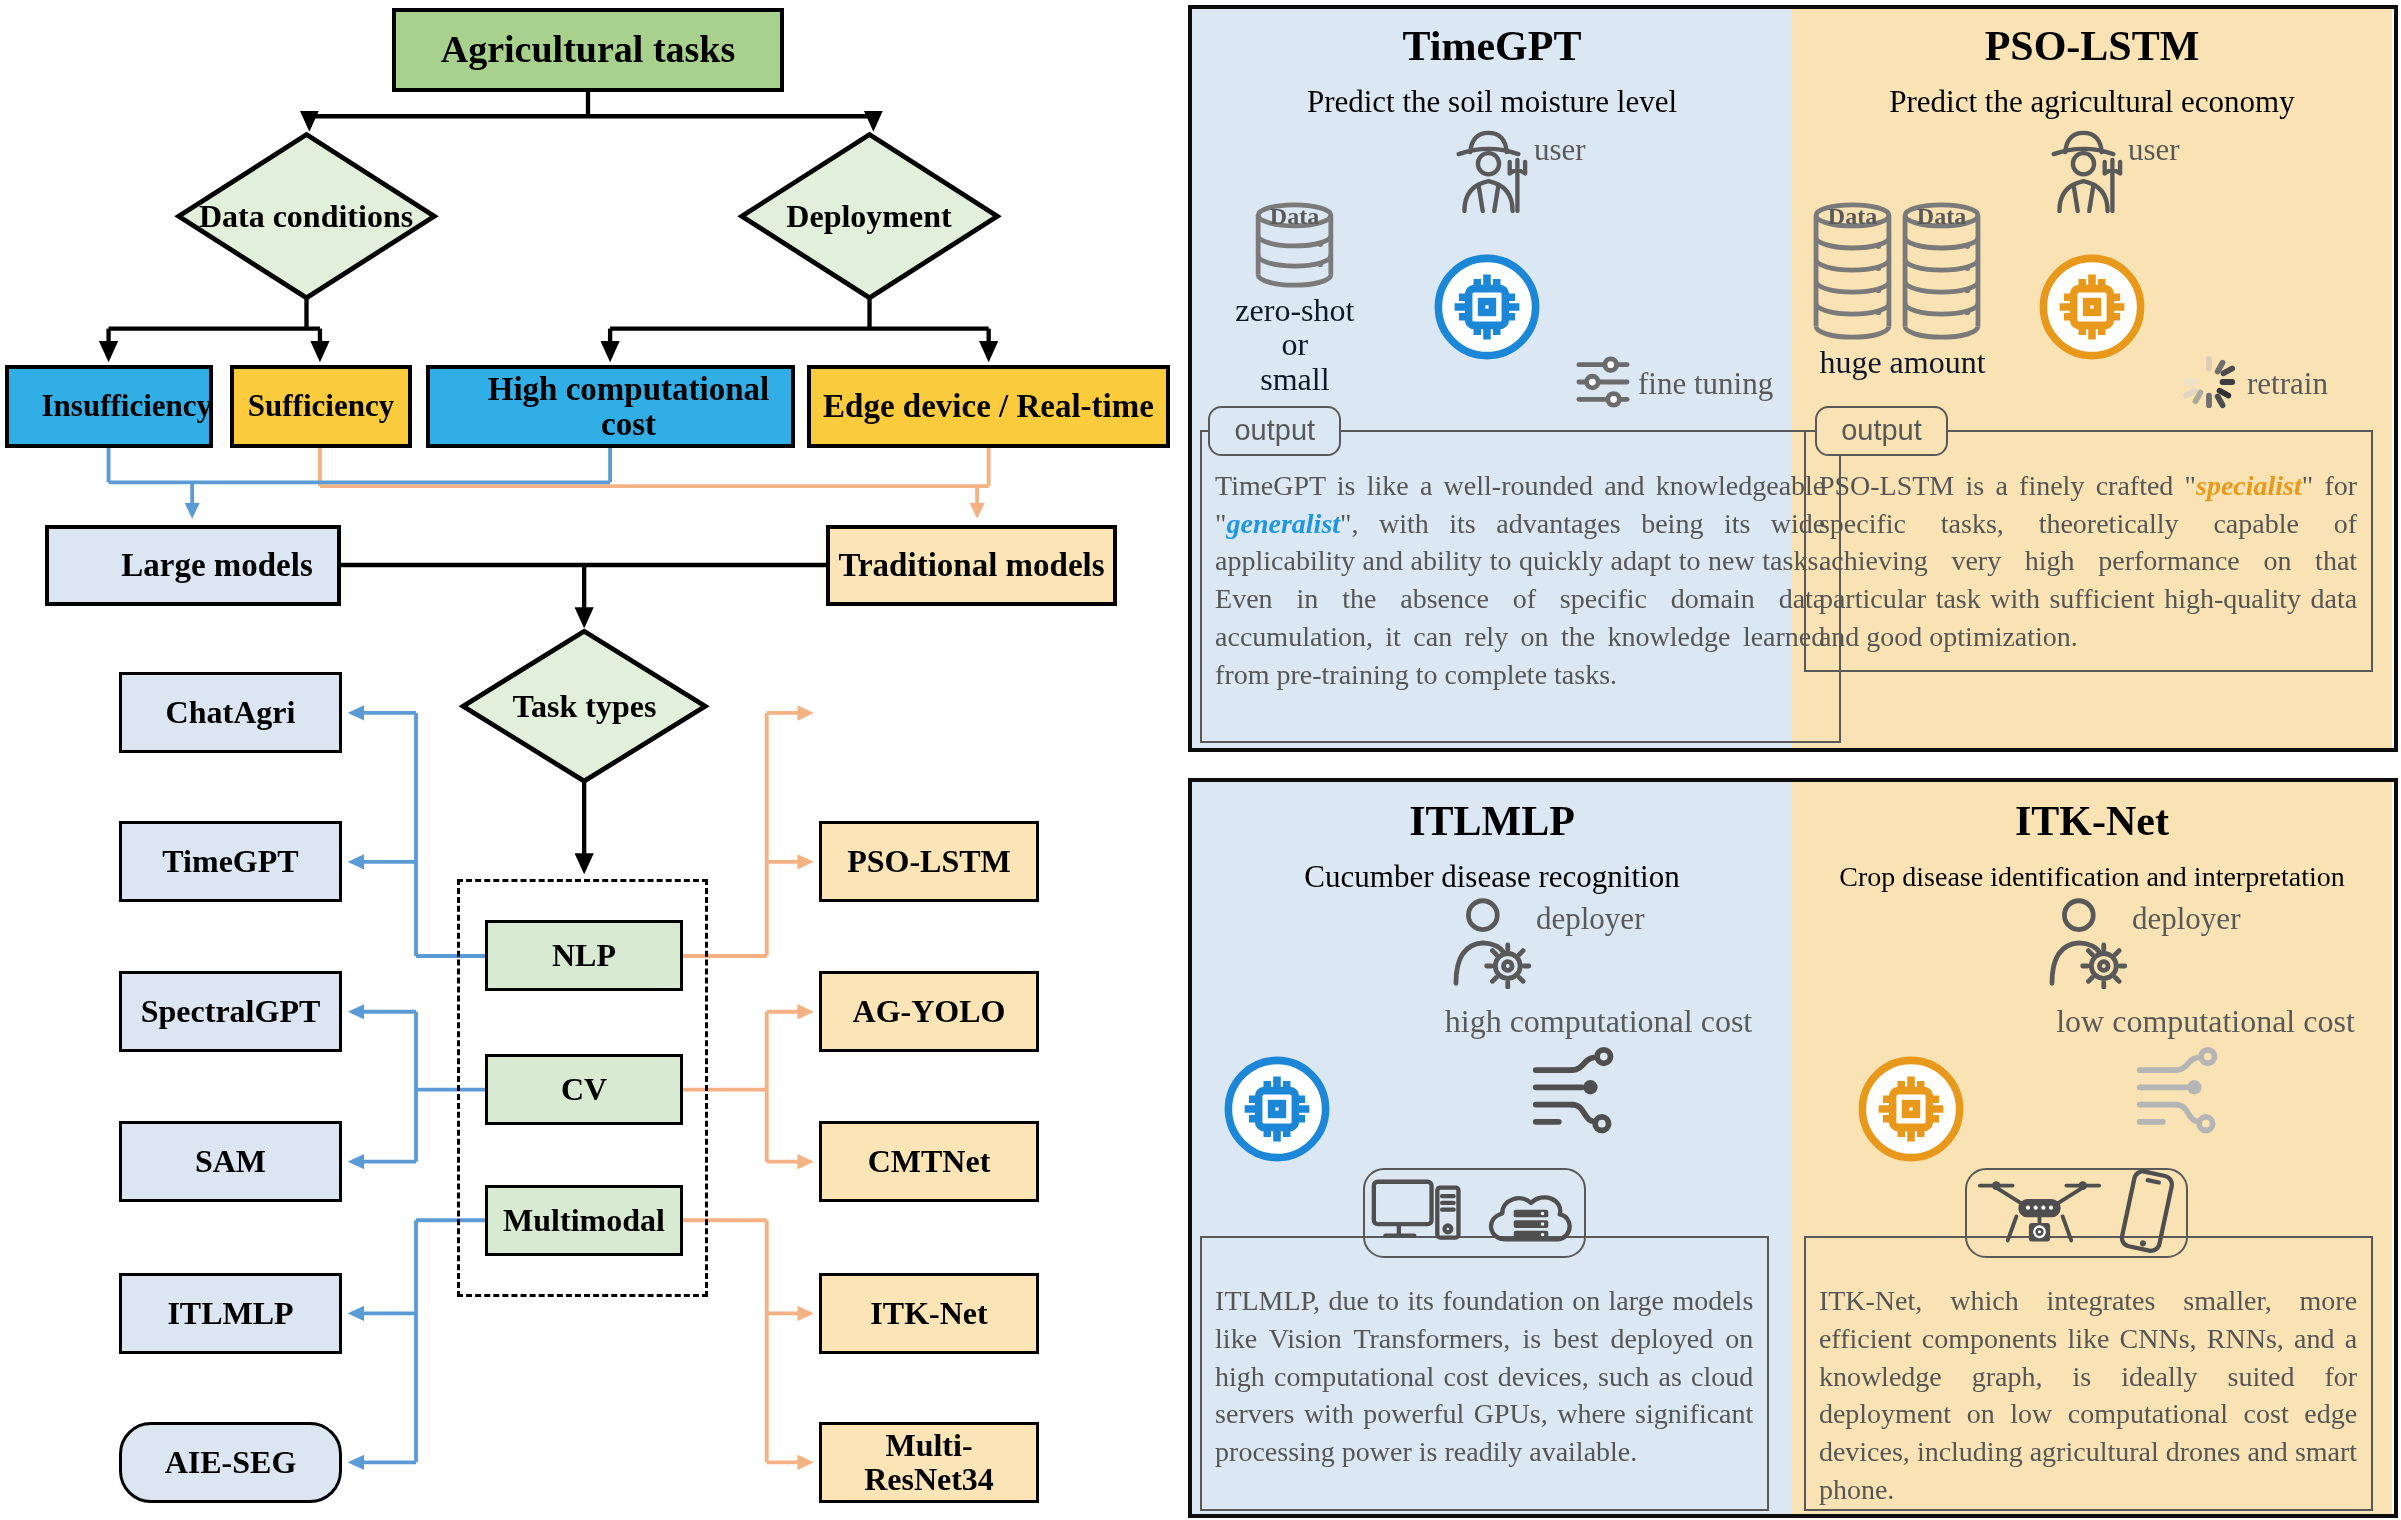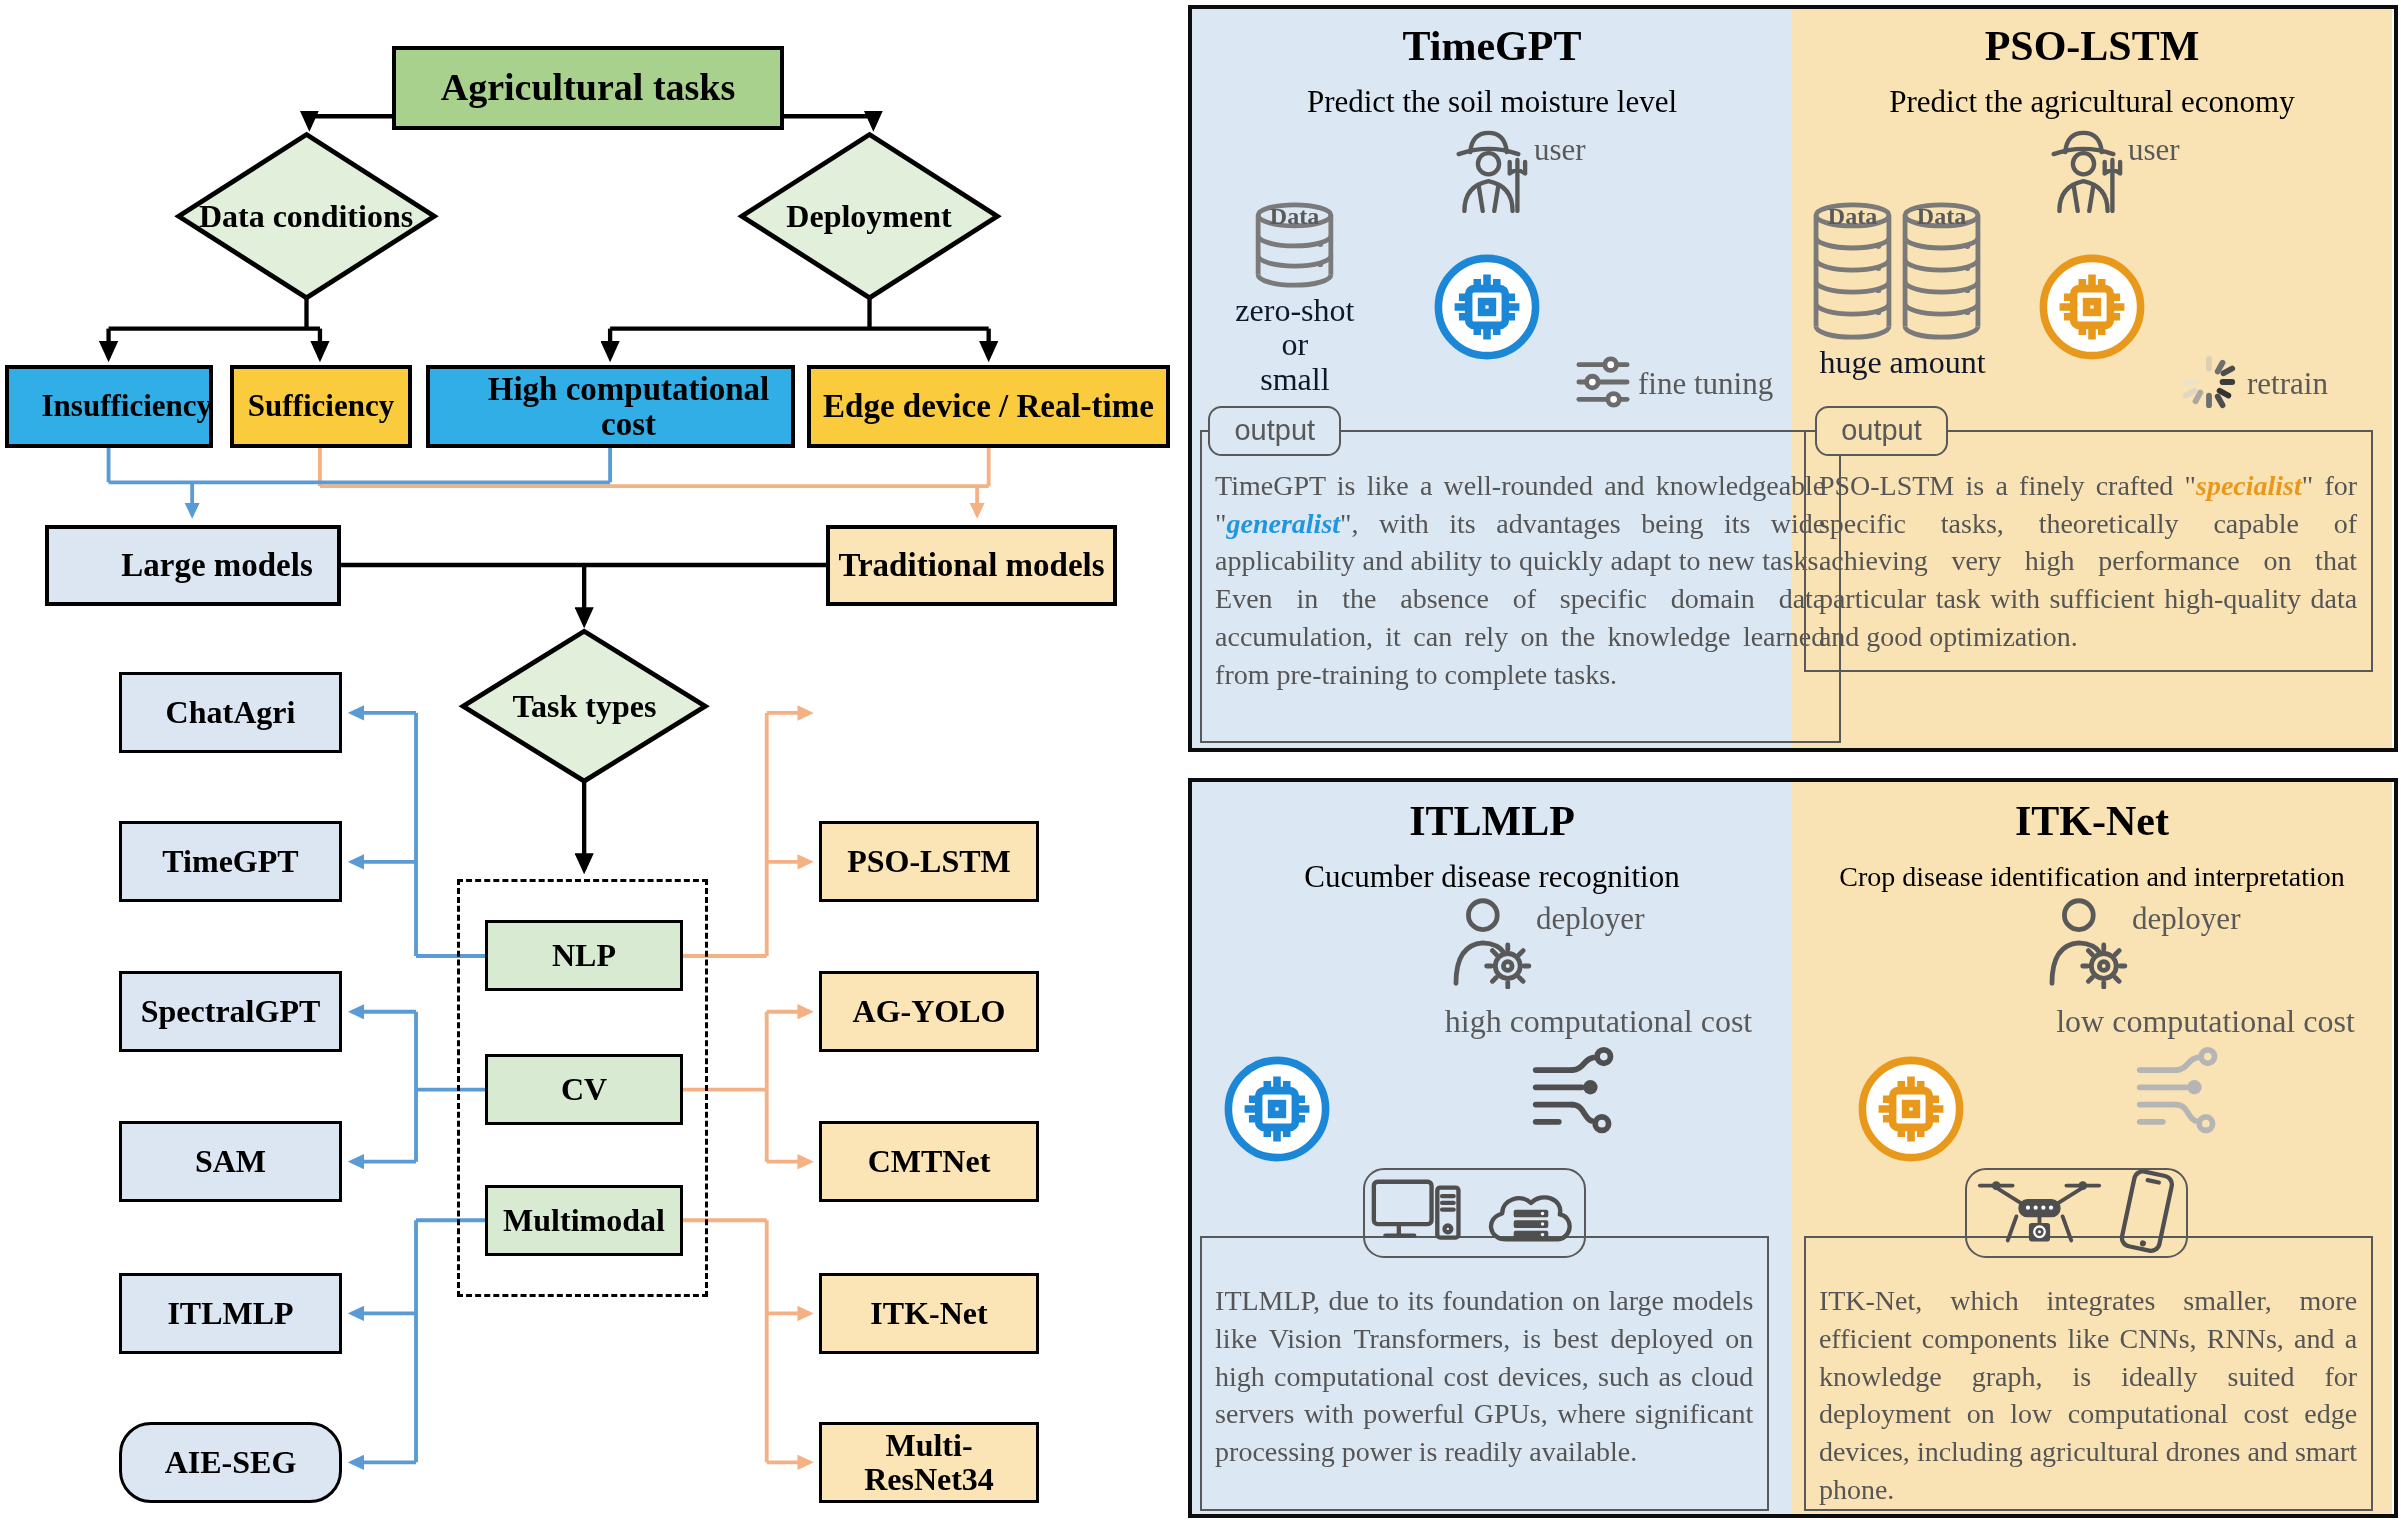"Agricultural tasks" .bg-green { margin-top: 38px -> none }
